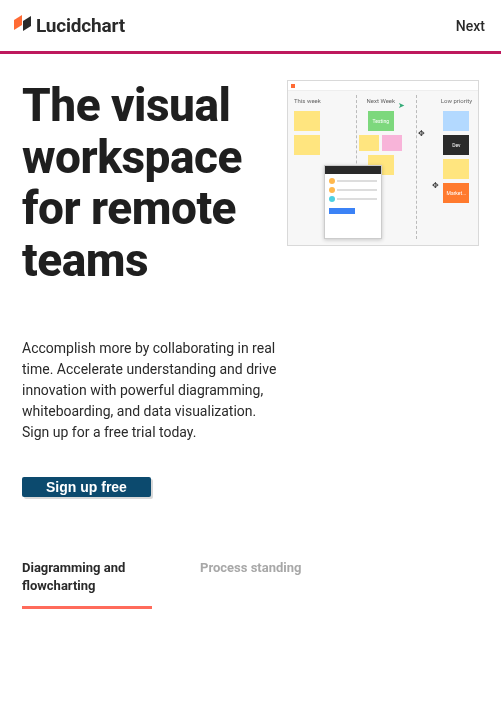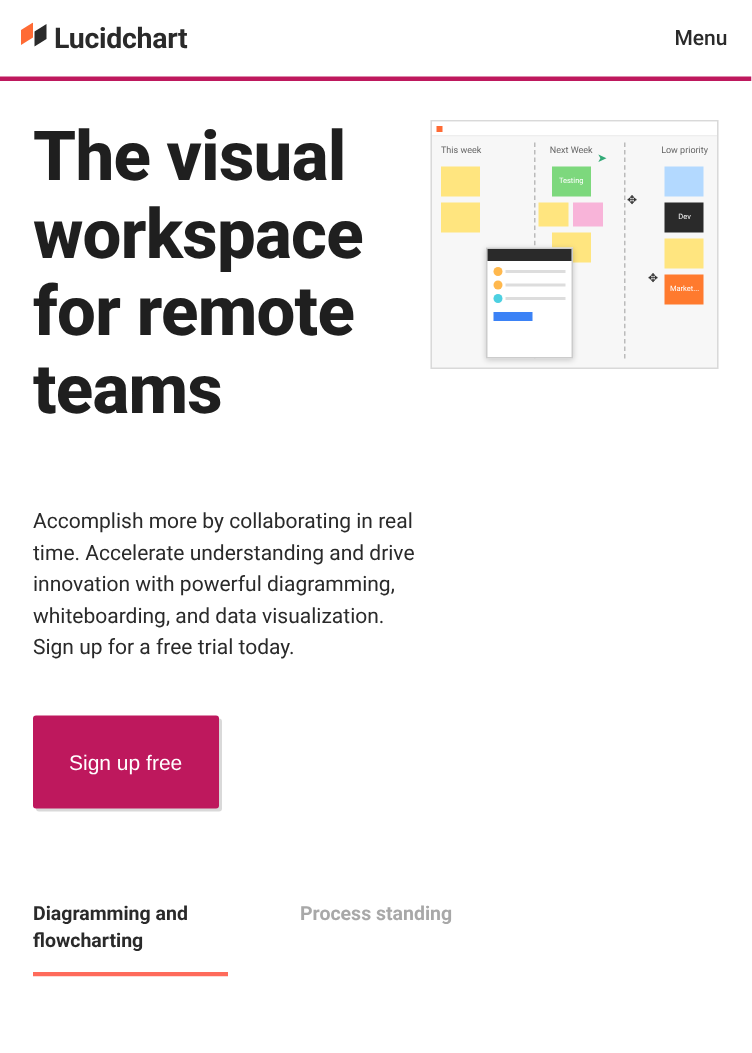"Menu" span.menu-link { text: Menu -> Next }
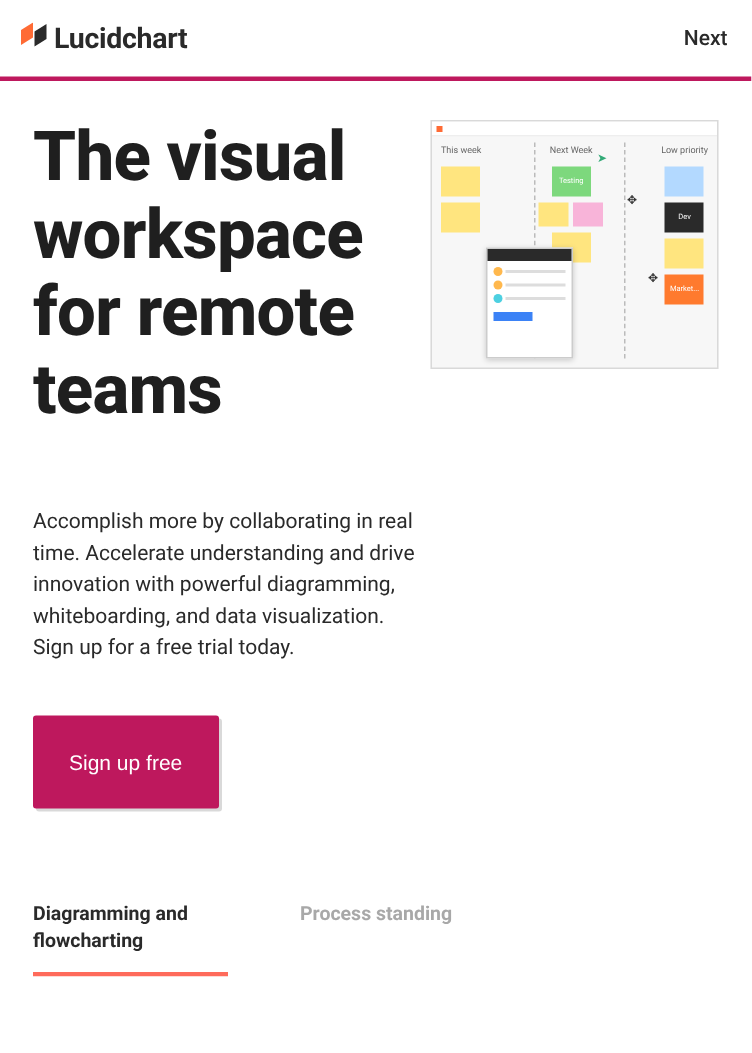"Sign up free" .cta { background: #be185d -> #0c4a6e; font-weight: 400 -> 700; padding: 23px 24px -> 2px 24px }
